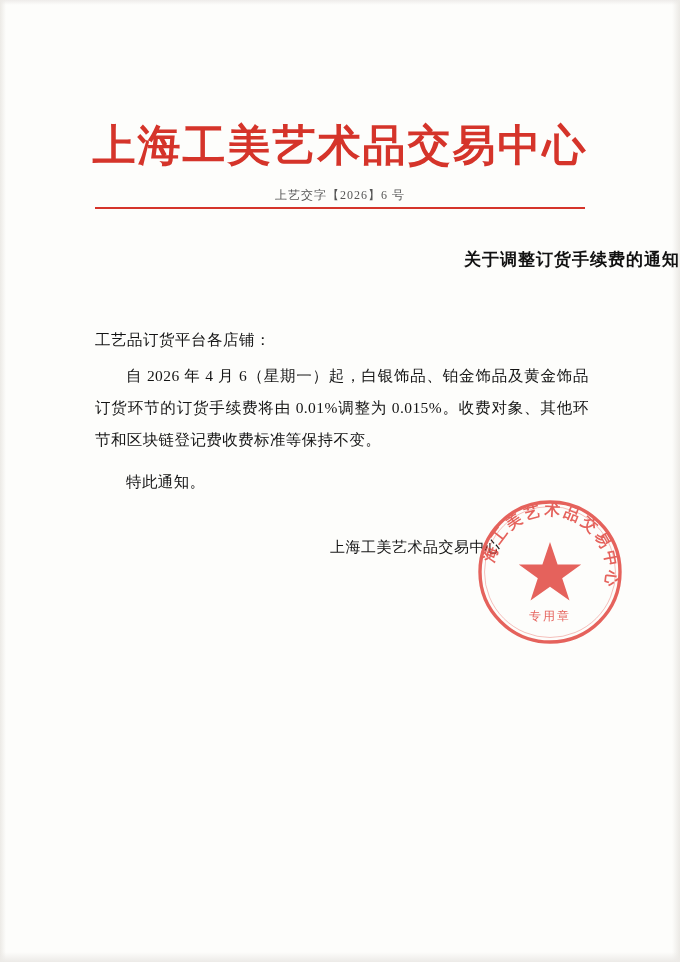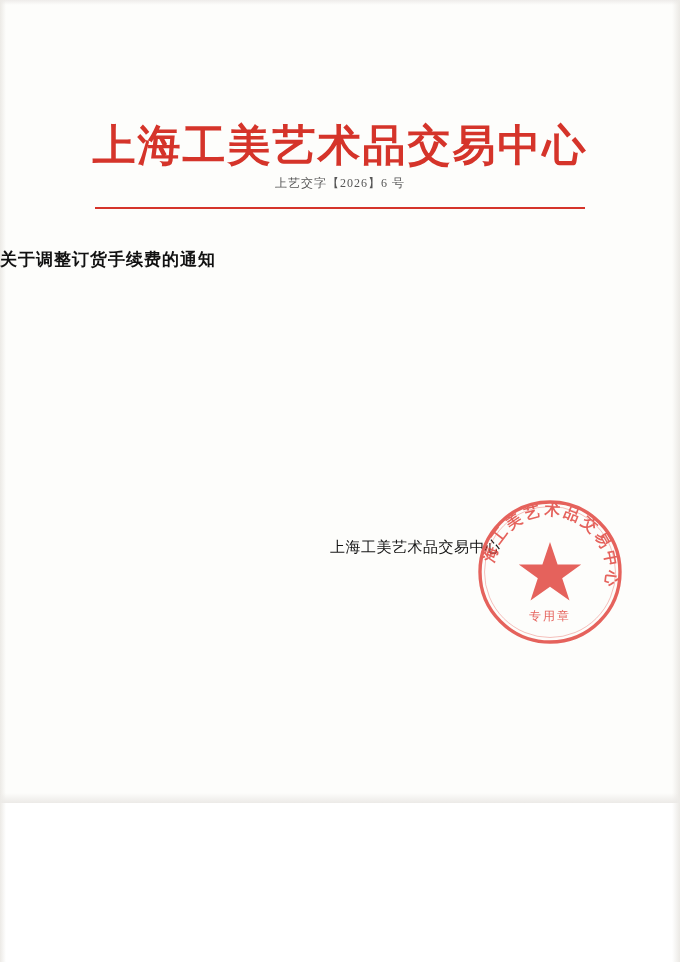"上海工美艺术品交易中心" .page { height: 803px -> 962px }
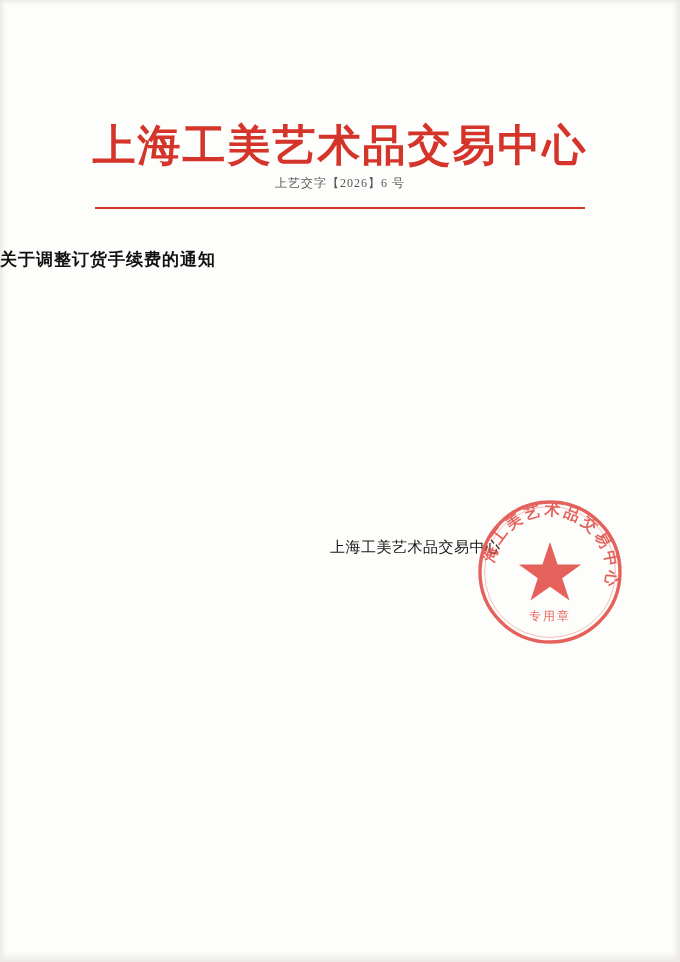"上艺交字【2026】6 号" .doc-number { margin-top: 6px -> 18px }
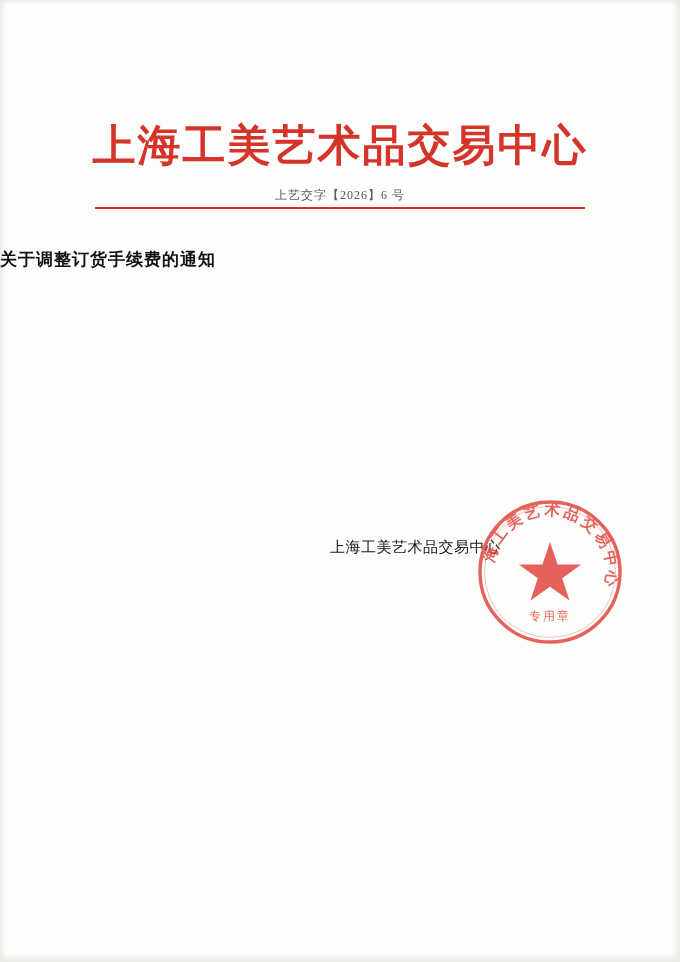"关于调整订货手续费的通知" .doc-title { text-align: left -> right }
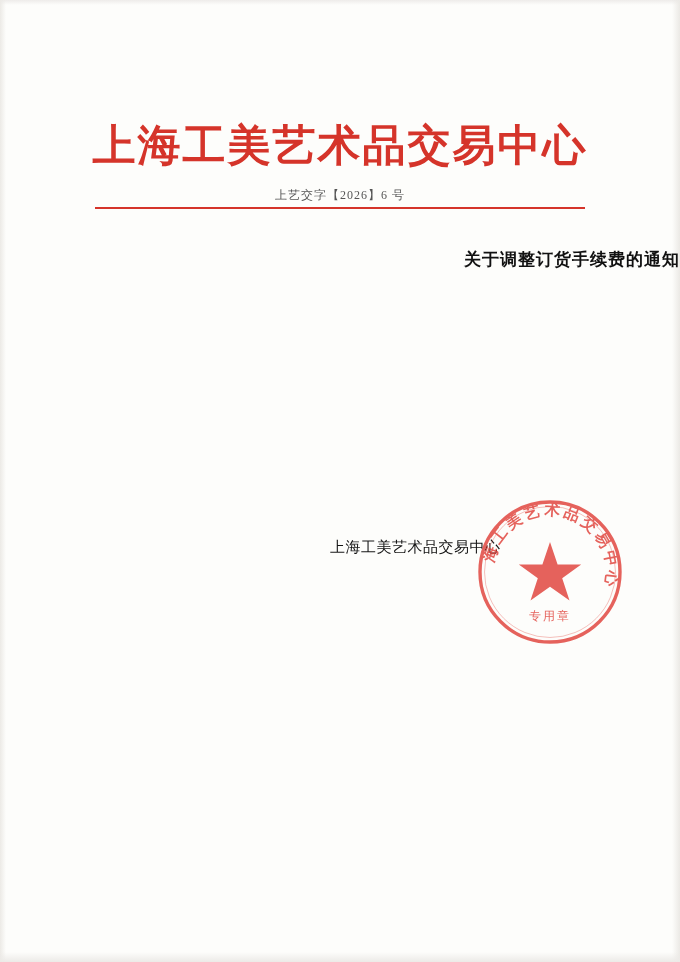"工艺品订货平台各店铺：" div.body-block { html: none -> <div> <div>工艺品订货平台各店铺：</div> <div>自 2026 年 4 月 6（星期一）起，白银饰品、铂金饰品及黄金饰品订货环节的订货手续费将由 0.01%调整为 0.015%。收费对象、其他环节和区块链登记费收费标准等保持不变。</div> <div>特此通知。</div> </div> }
